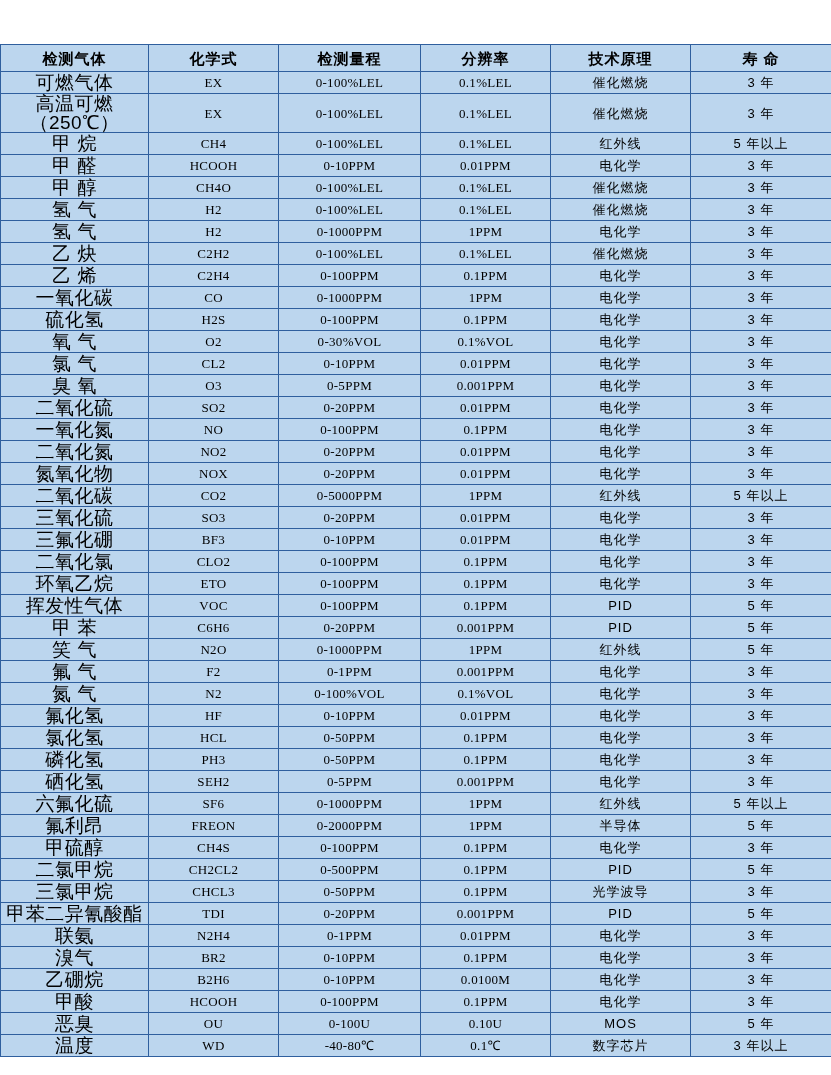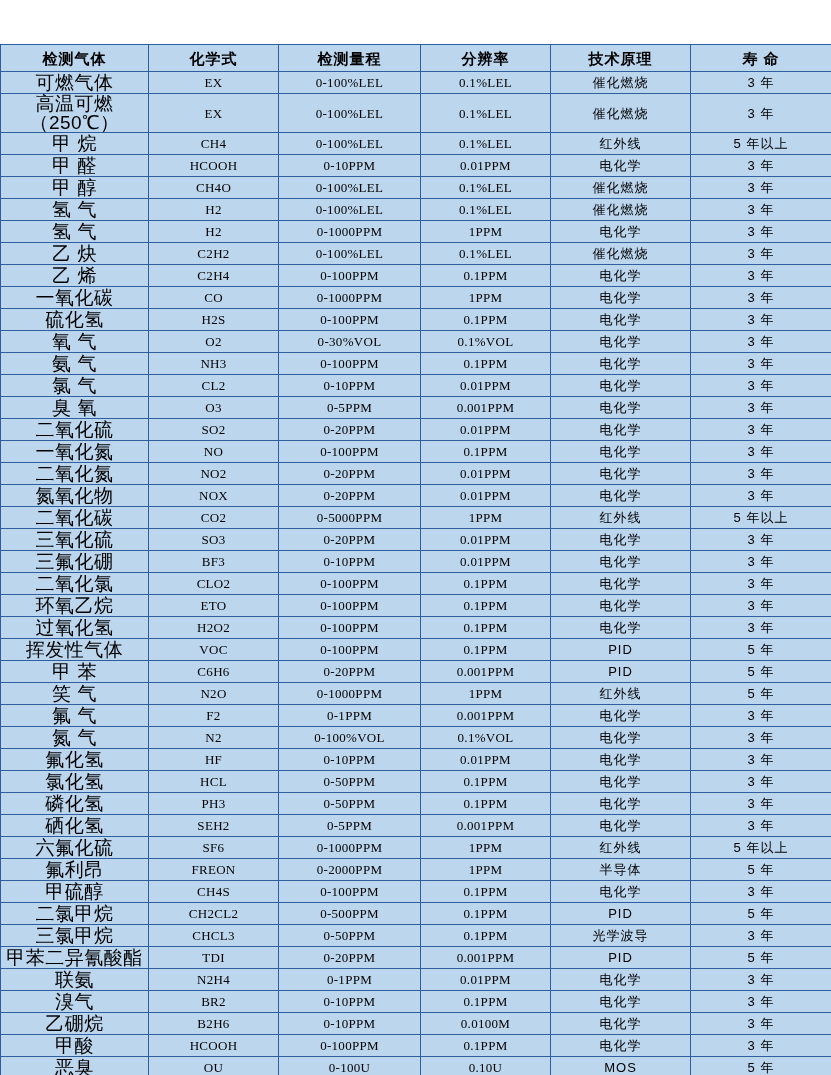"氨 气" tr { html: <tr> <td>氨 气</td> <td>NH3</td> <td>0-100PPM</td> <td>0.1PPM</td> <td>电化学</td> <td>3 年</td> </tr> -> none }
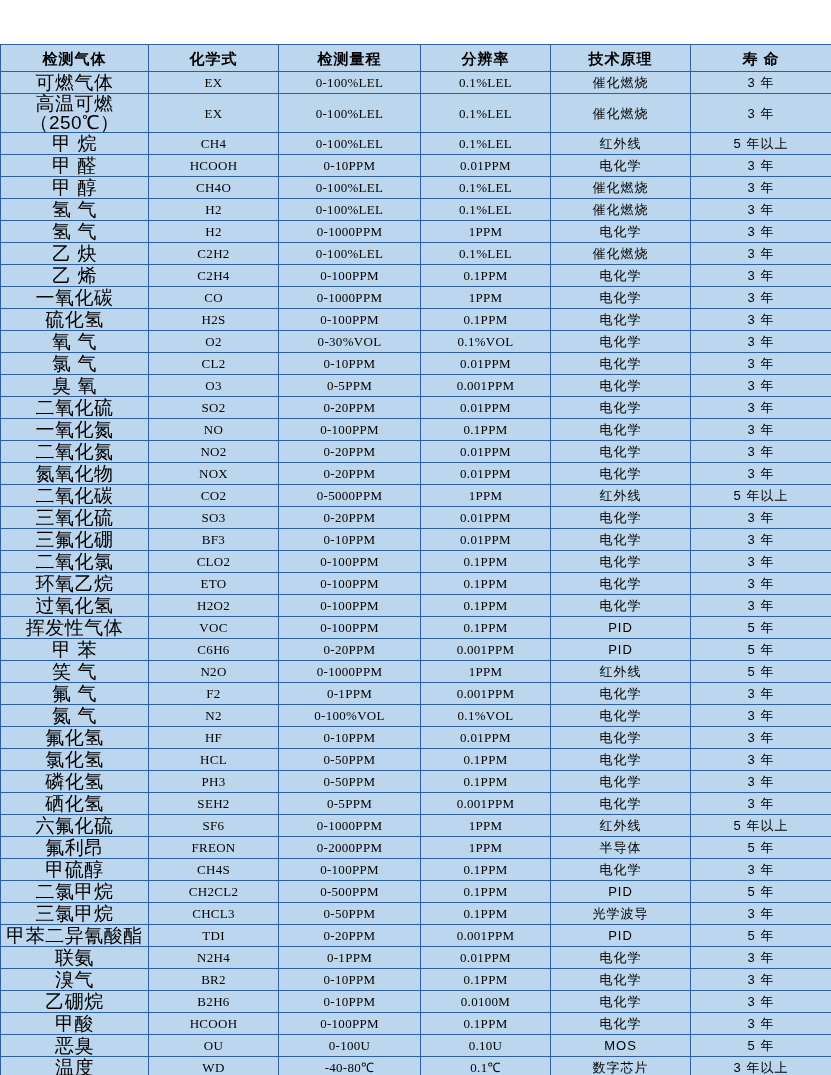"过氧化氢" tr { html: <tr> <td>过氧化氢</td> <td>H2O2</td> <td>0-100PPM</td> <td>0.1PPM</td> <td>电化学</td> <td>3 年</td> </tr> -> none }
